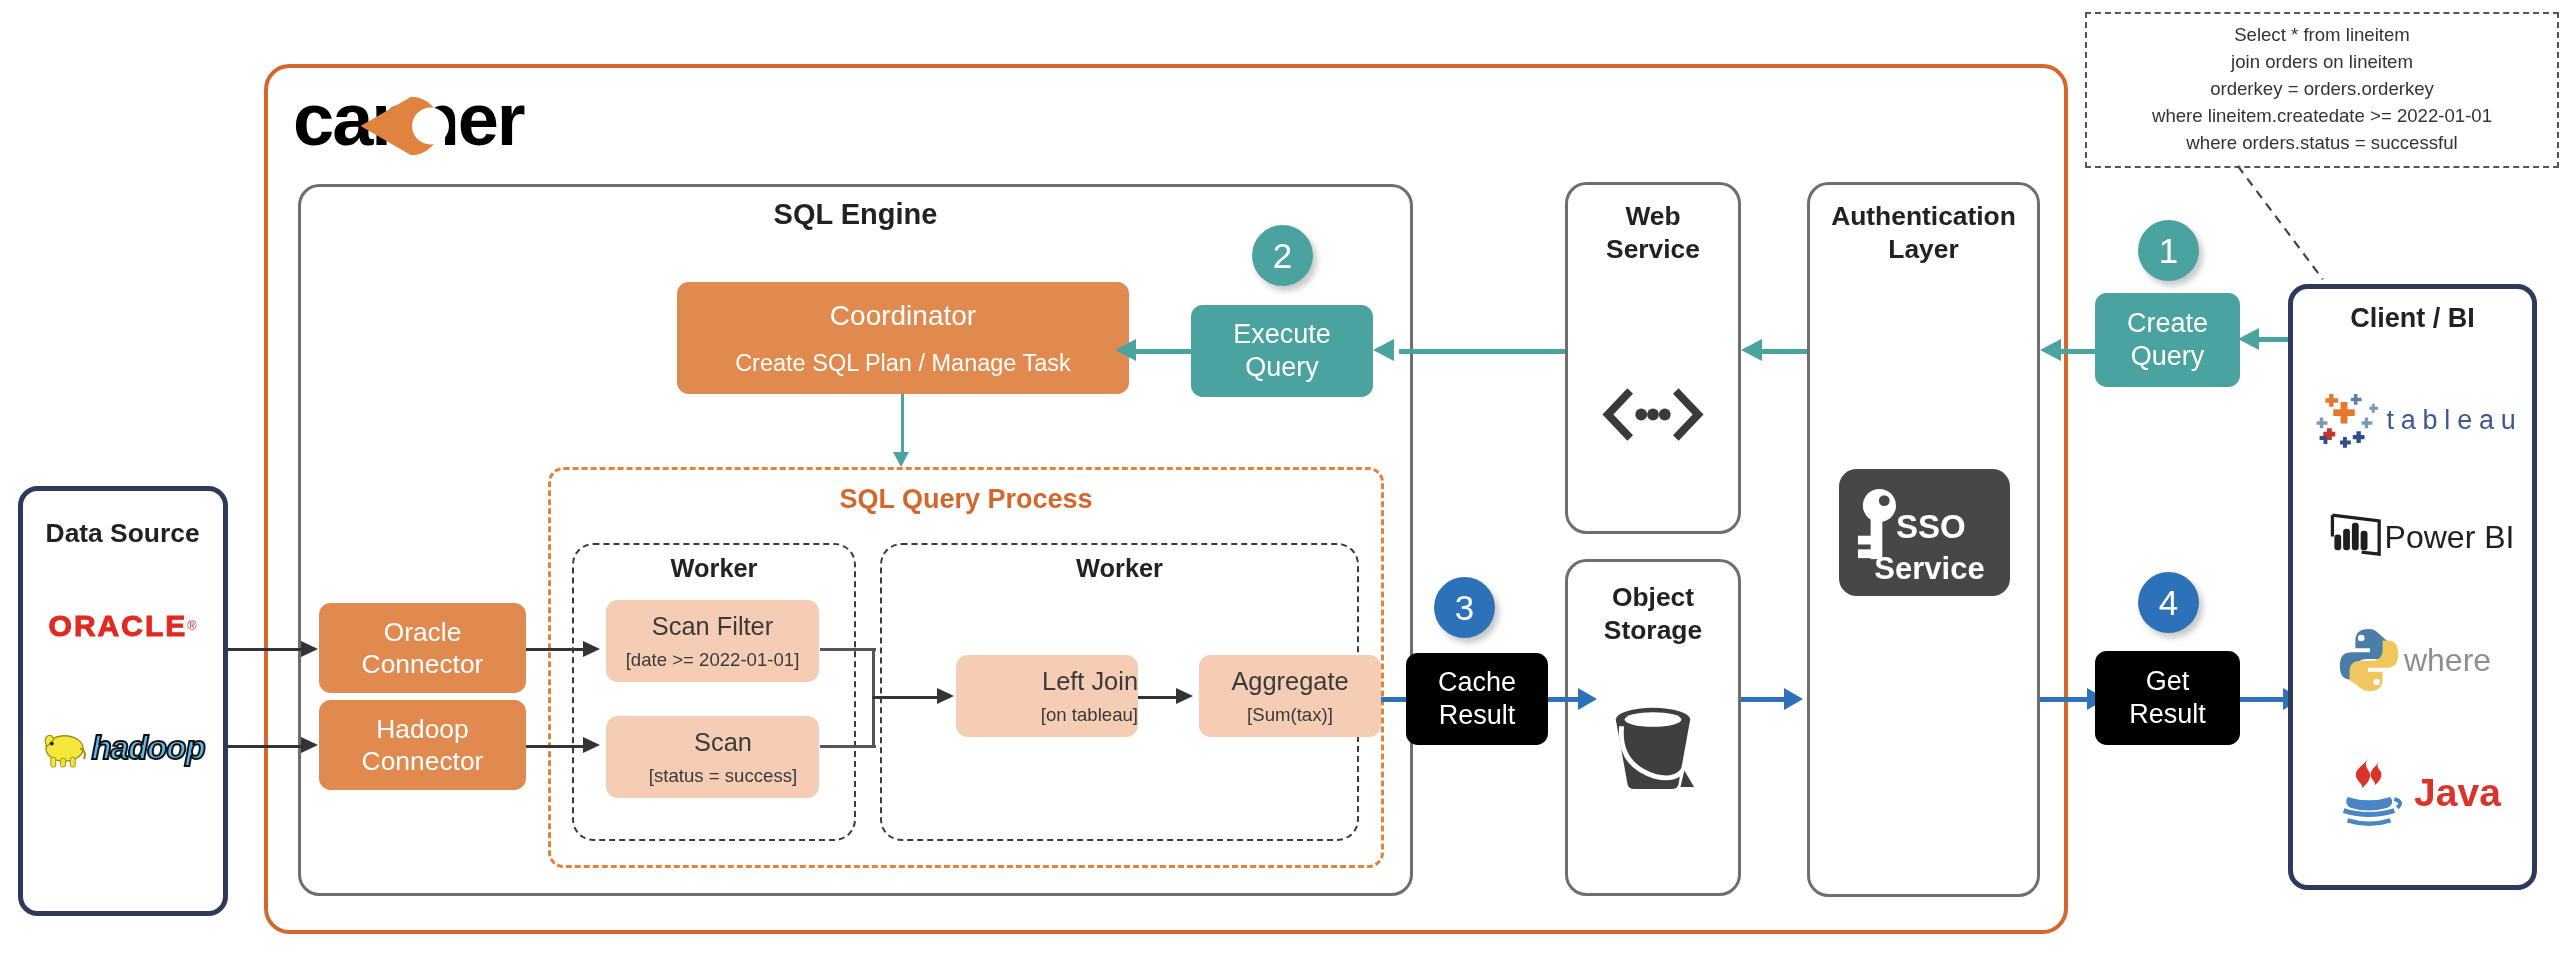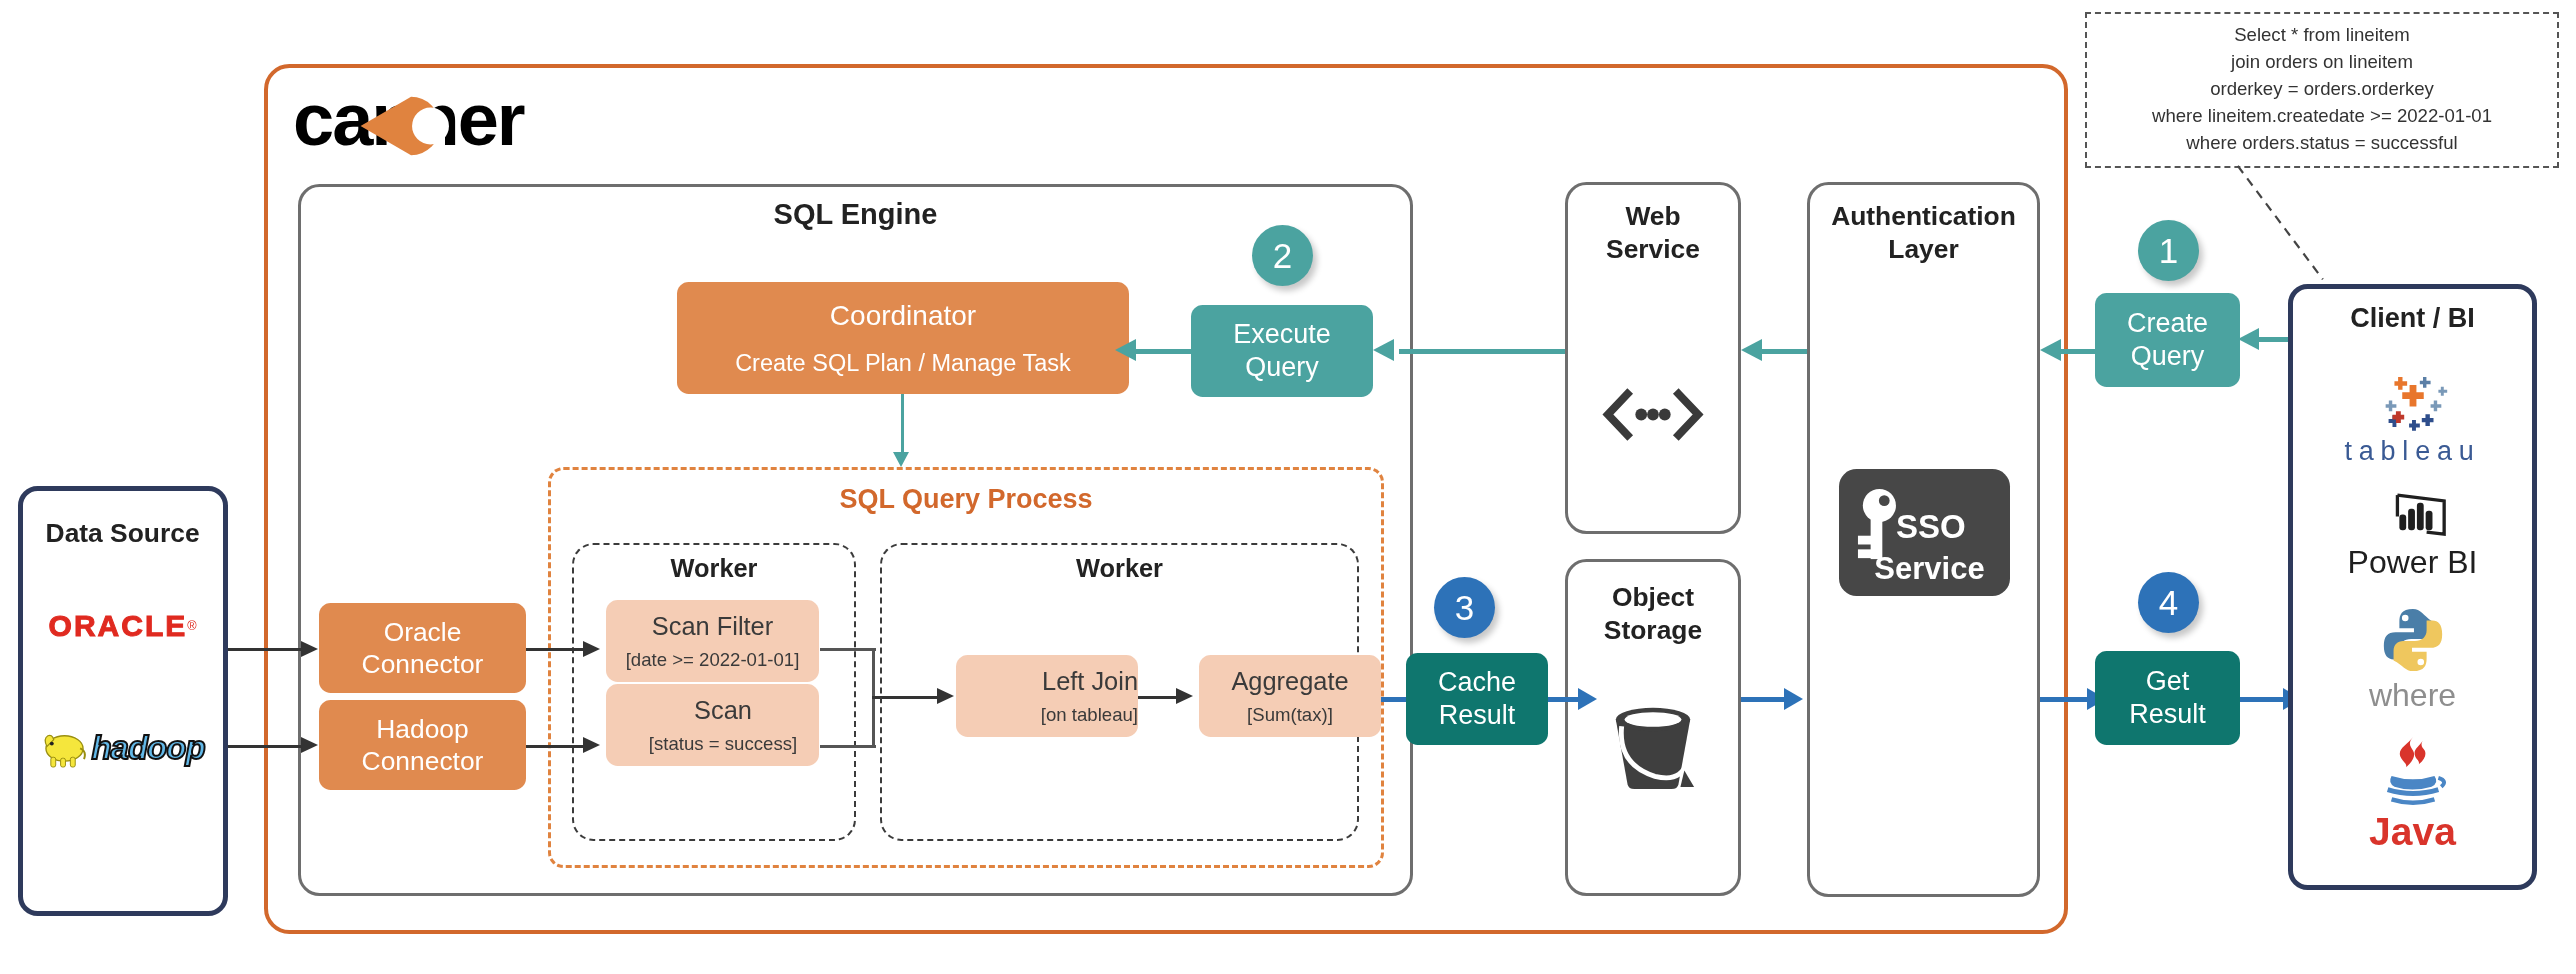"tableau" .col { flex-direction: column -> row }
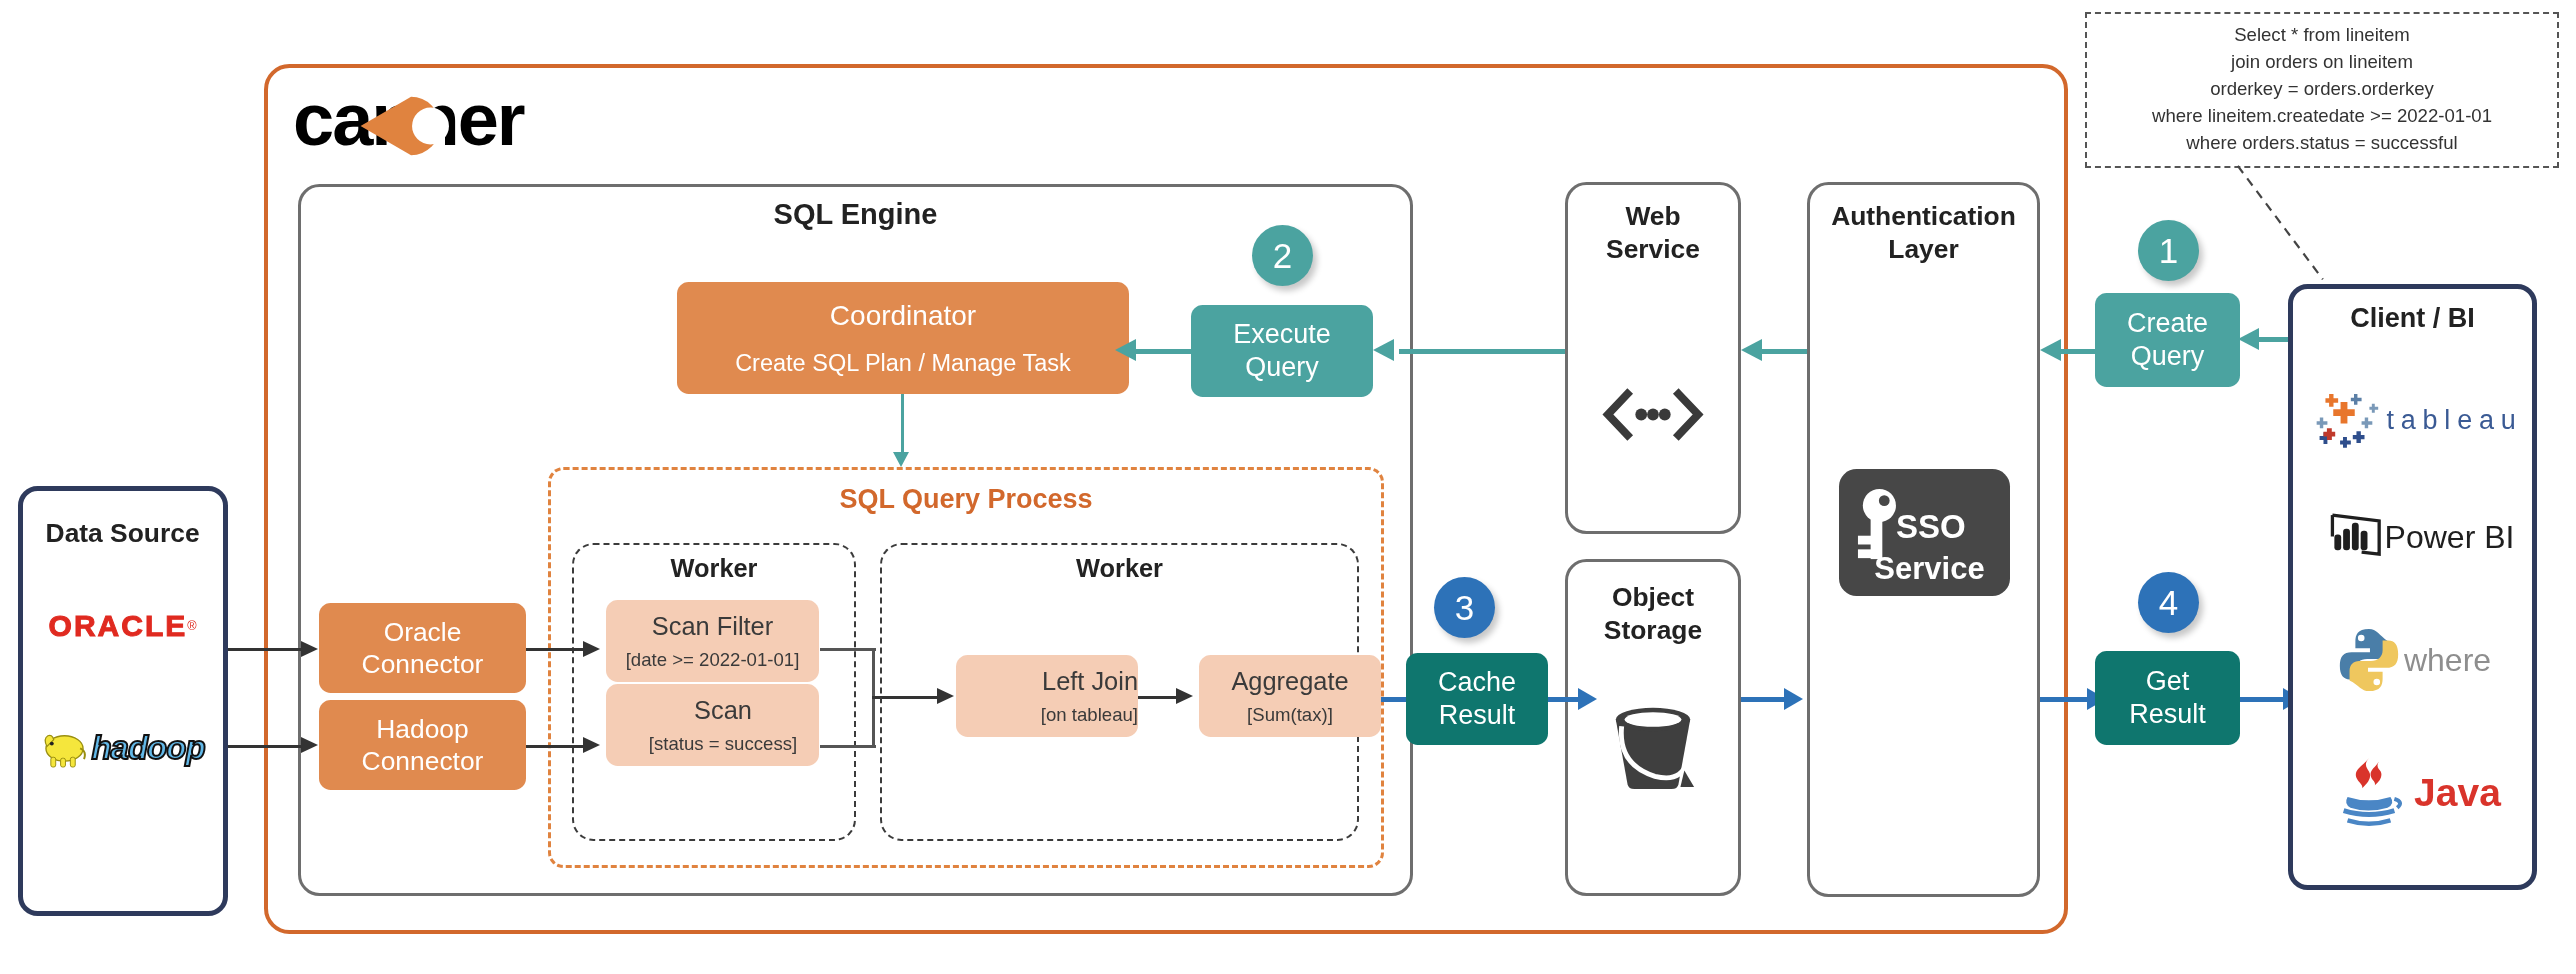"Cache" .box-blue { background: #0f766e -> #000000 }
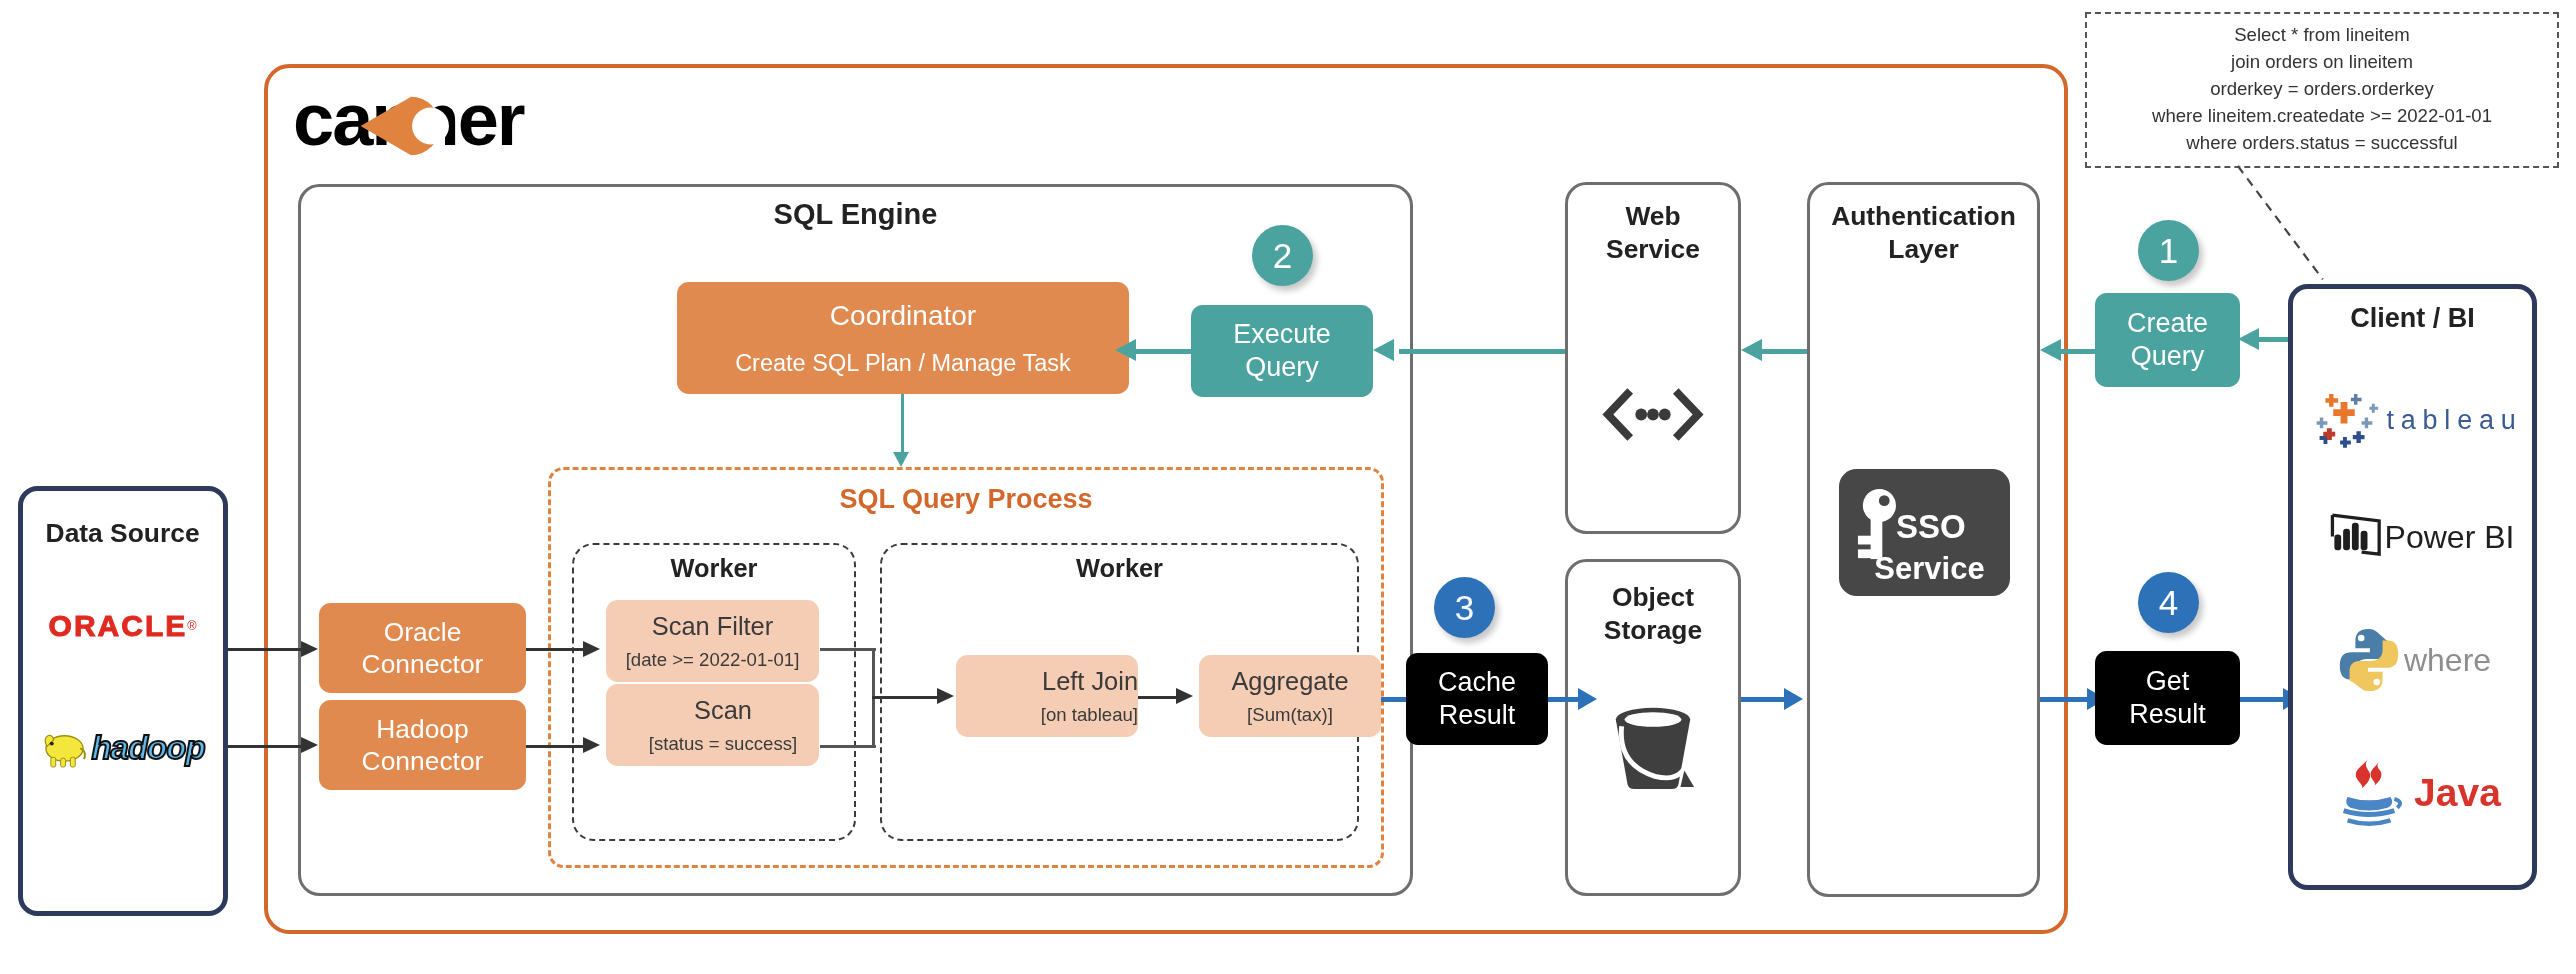"Scan" div.abs { top: 684px -> 716px }
